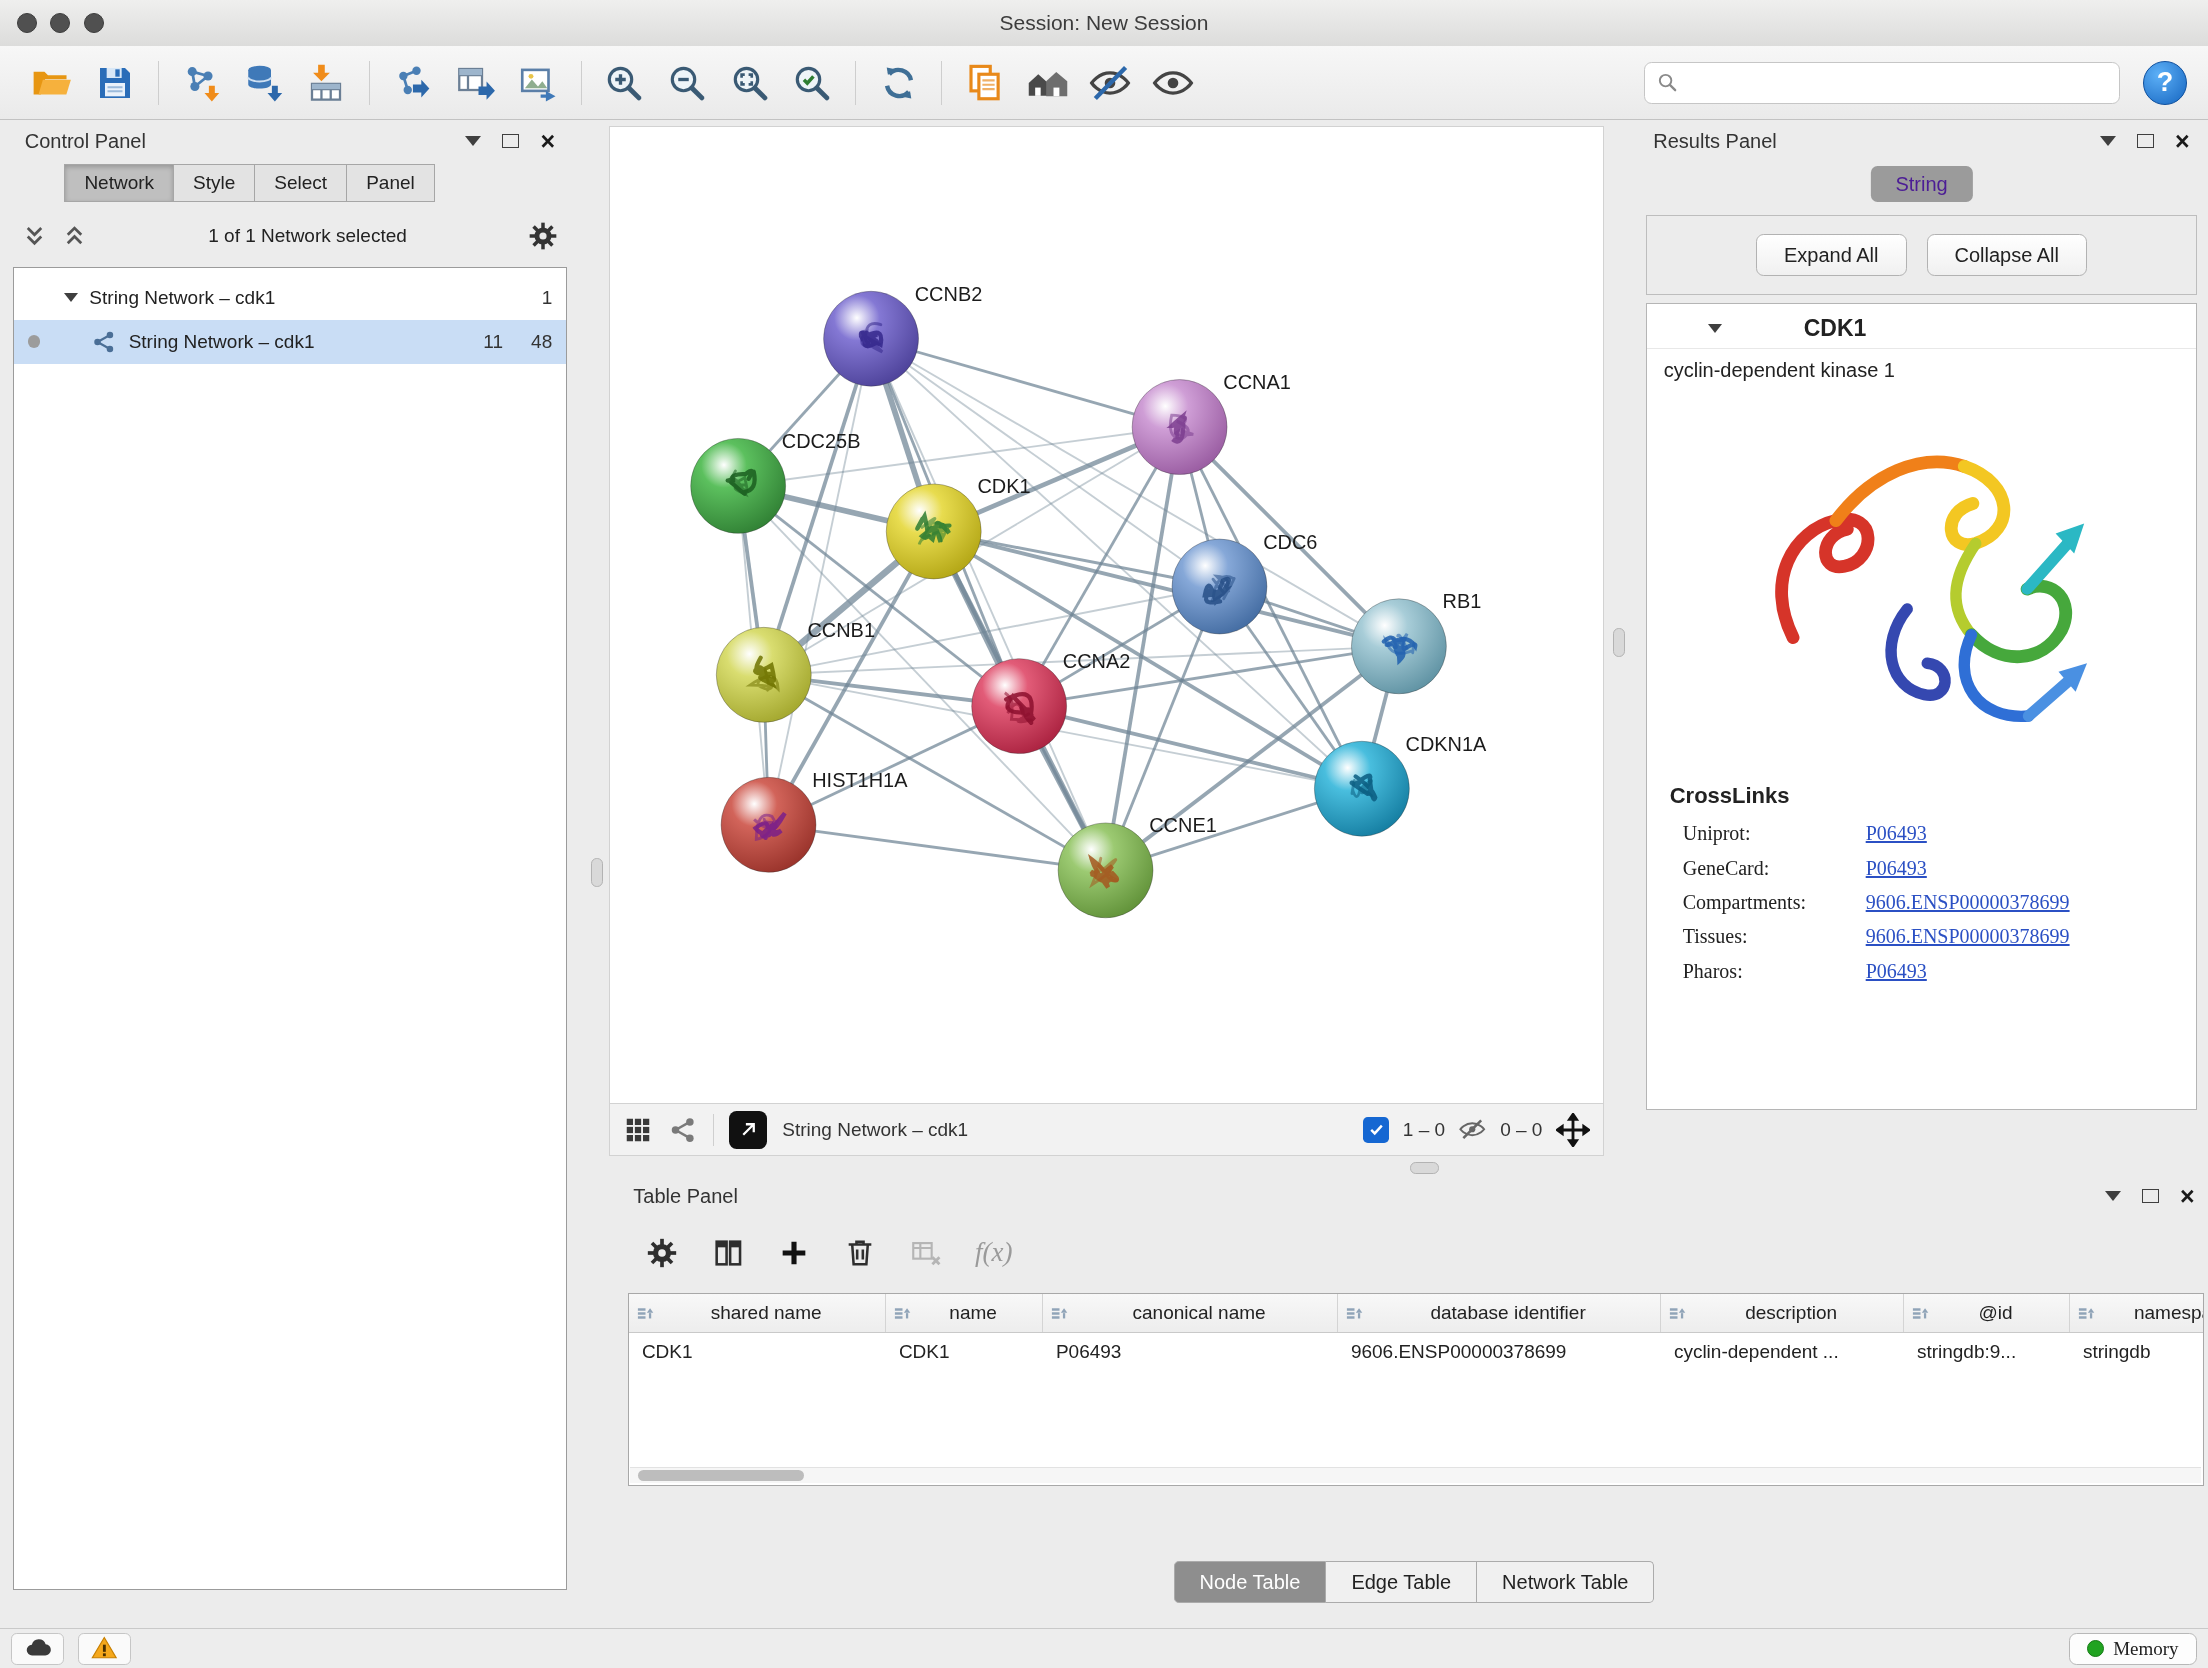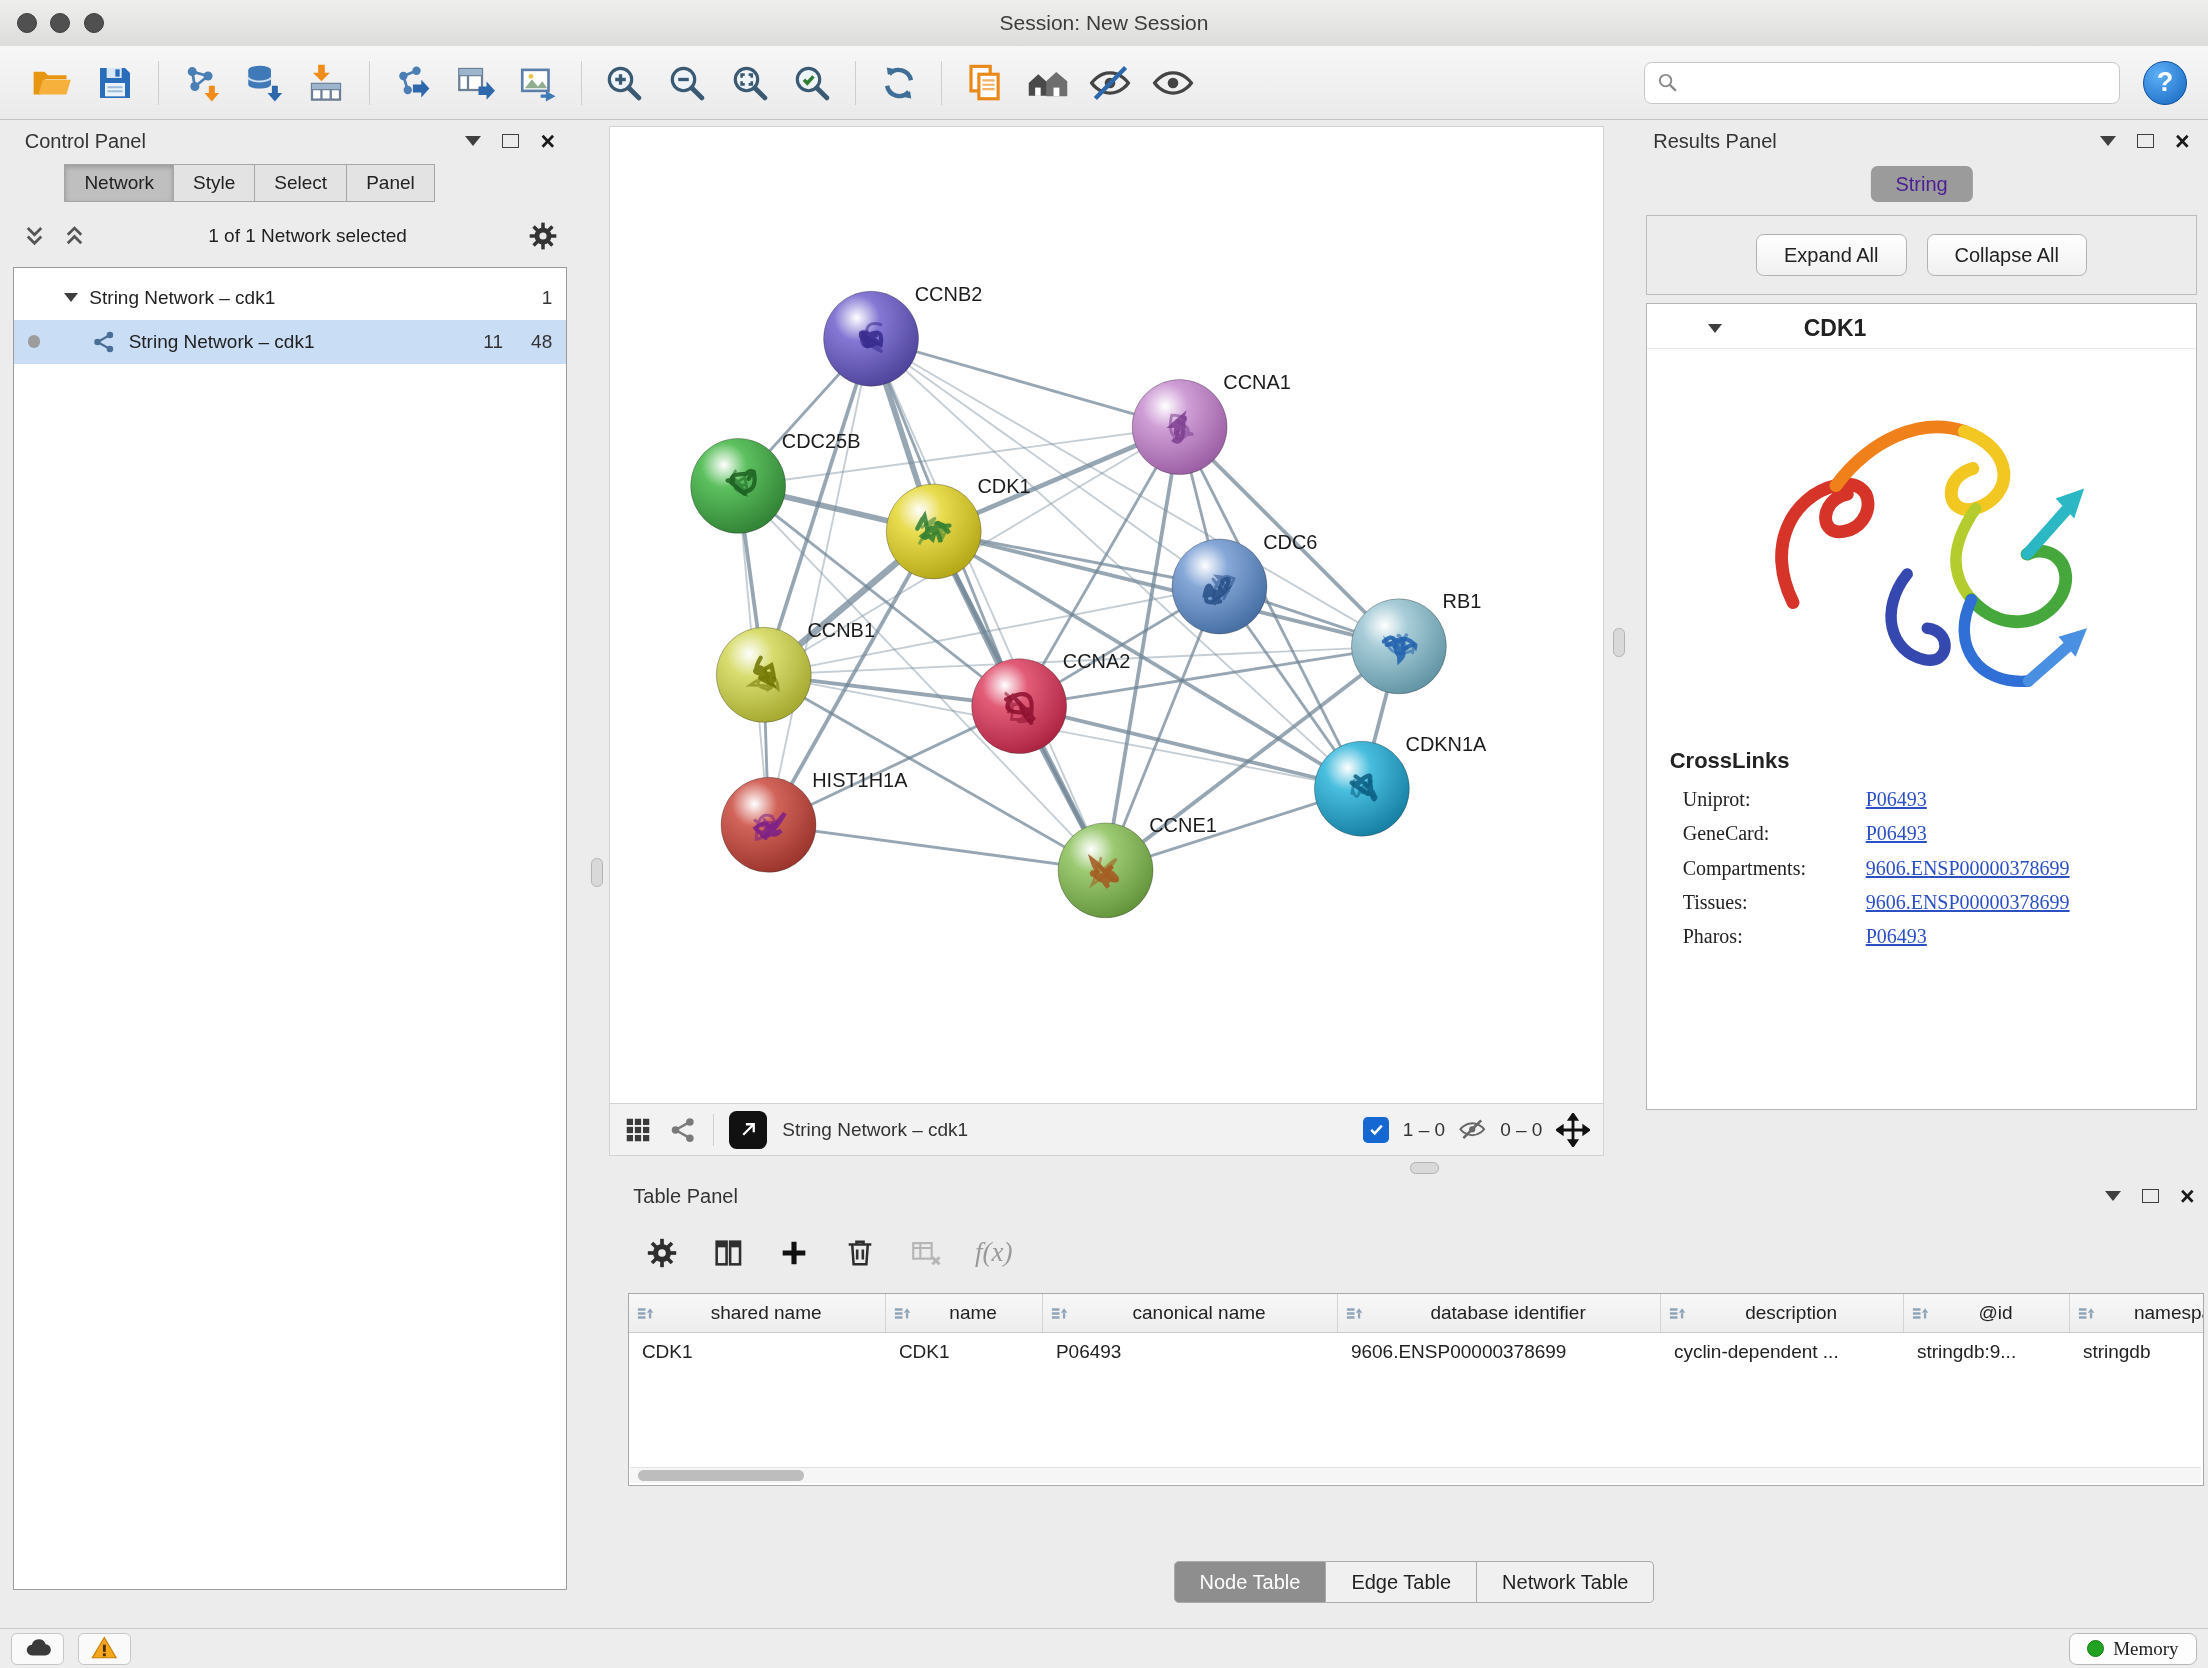"cyclin-dependent kinase 1" div.gene-desc { html: none -> <div>cyclin-dependent kinase 1</div> }
